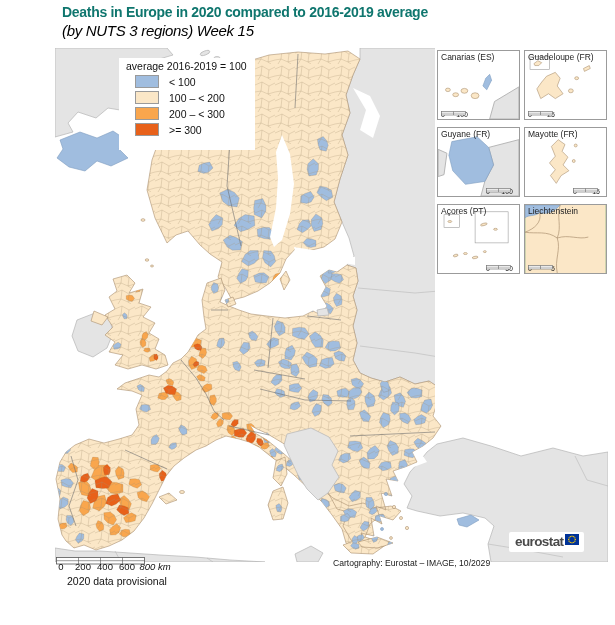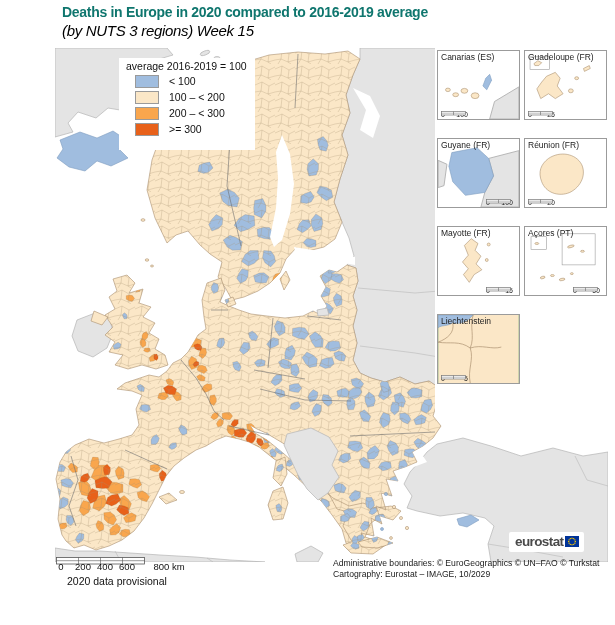"Canarias (ES)" #panels { gap: 18px 4px -> 7px 4px }
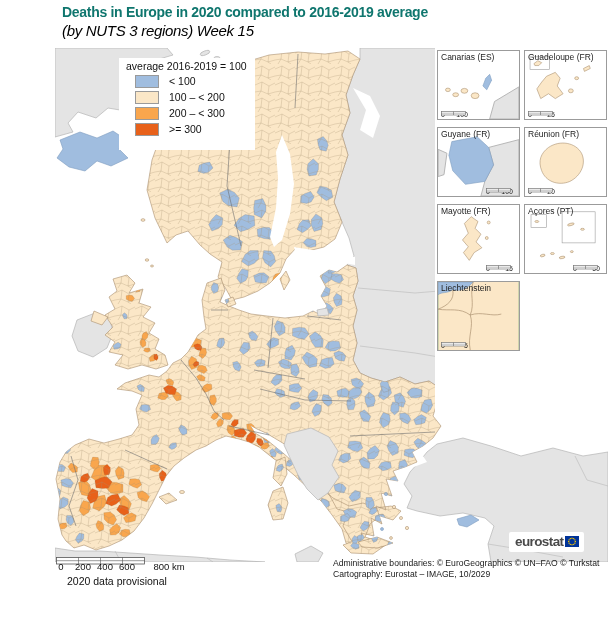"< 100" .lg-row { align-items: flex-start -> center }
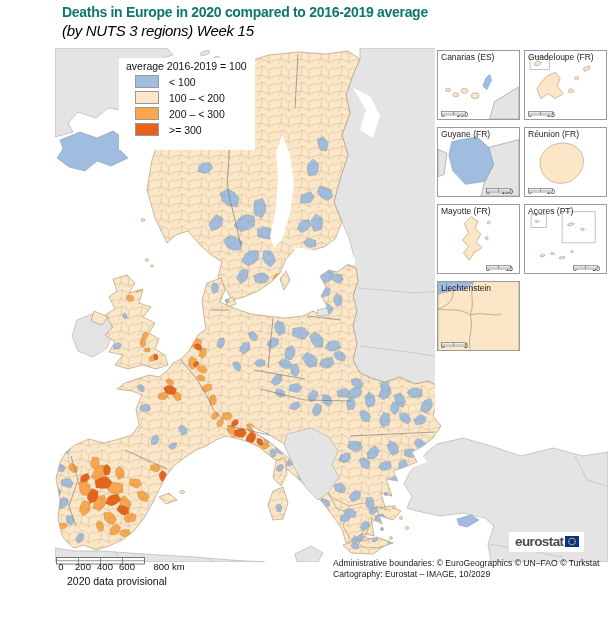"Réunion (FR)" div.inset { html: <div> <svg> <path></path> </svg> <span>Réunion (FR)</span> <span> <svg> <rect></rect> <line></line> <line></line> </svg> <span> <span>0</span> <span>20</span> </span> </span> </div> -> none }
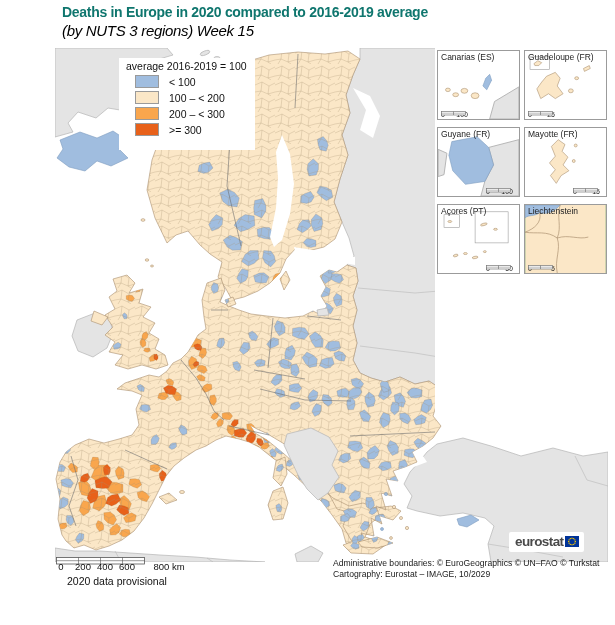"eurostat" #logo { align-items: center -> flex-start }
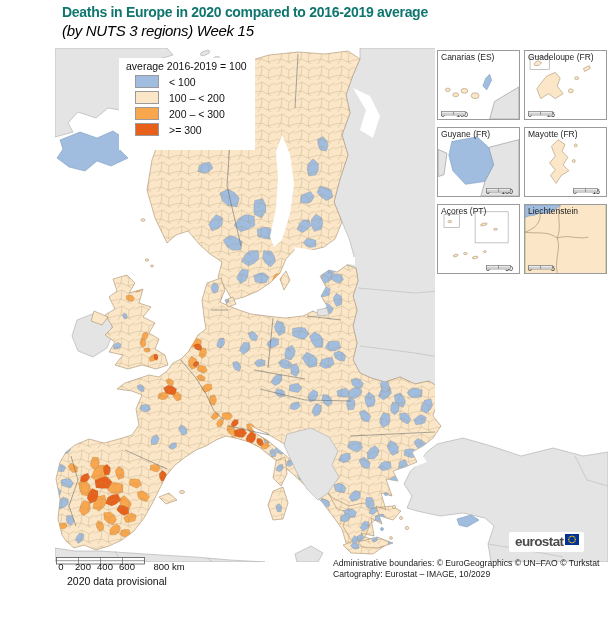"800 km" span { font-style: none -> italic; left: 113px -> 99px }
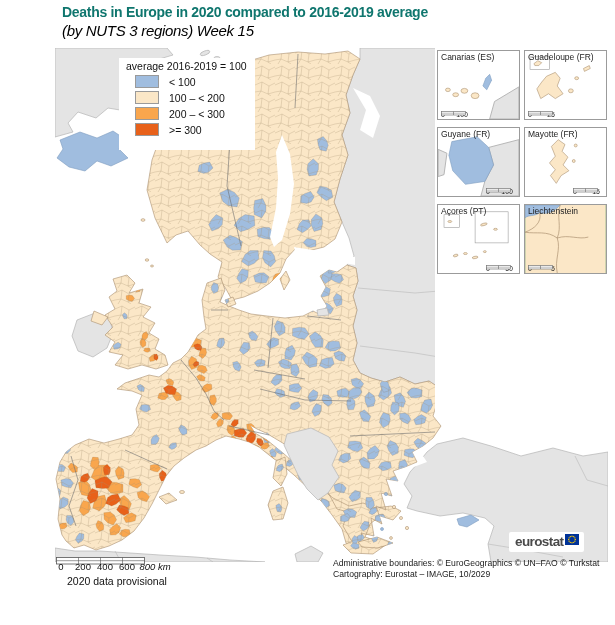"Administrative boundaries: ©" div { html: <div>Administrative boundaries: © EuroGeographics © UN–FAO © Turkstat</div> -> none }
